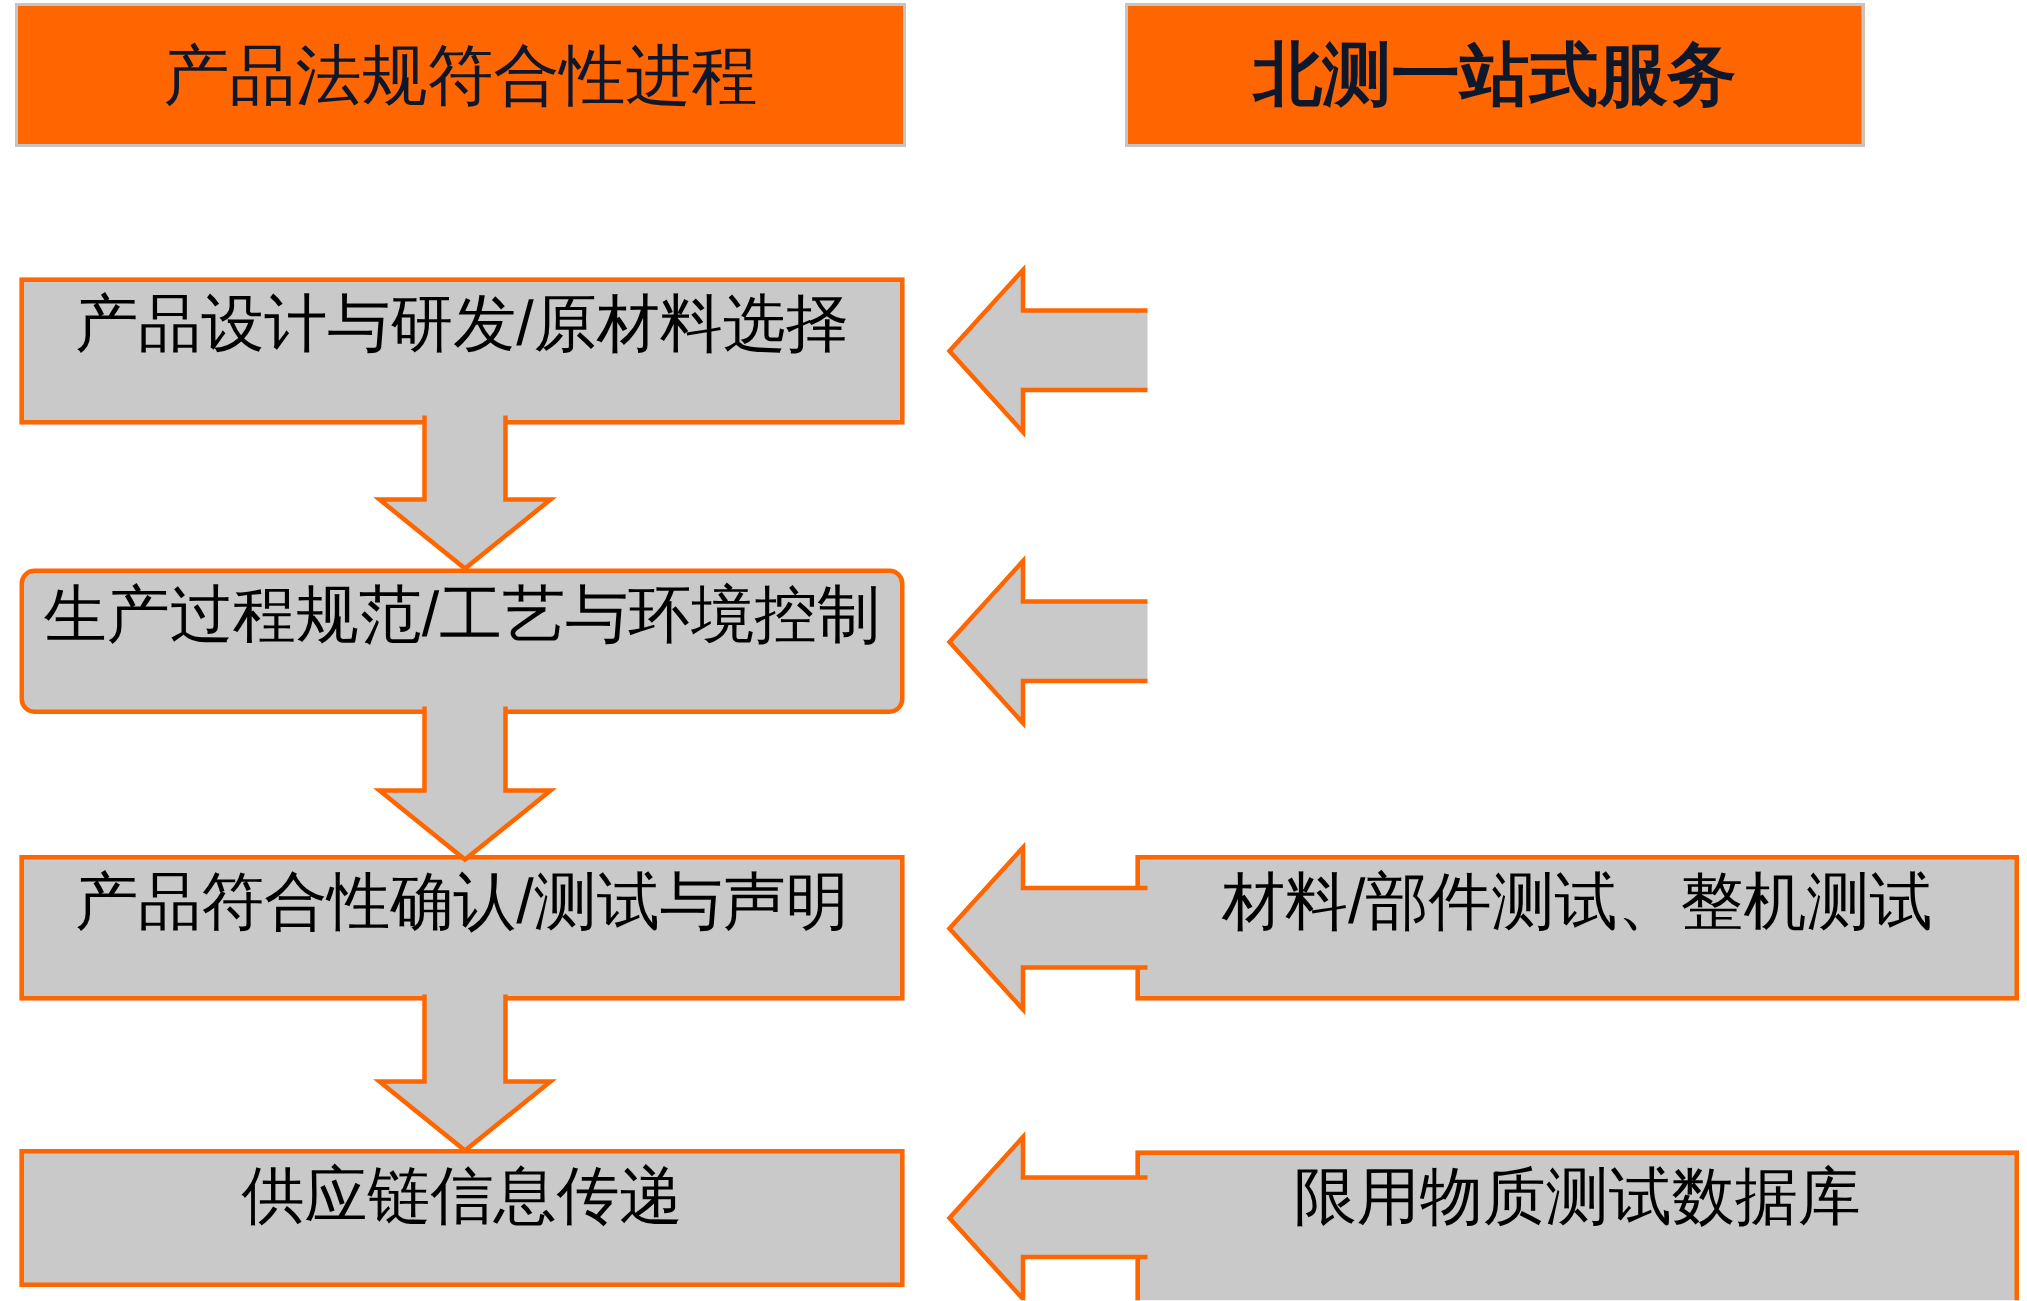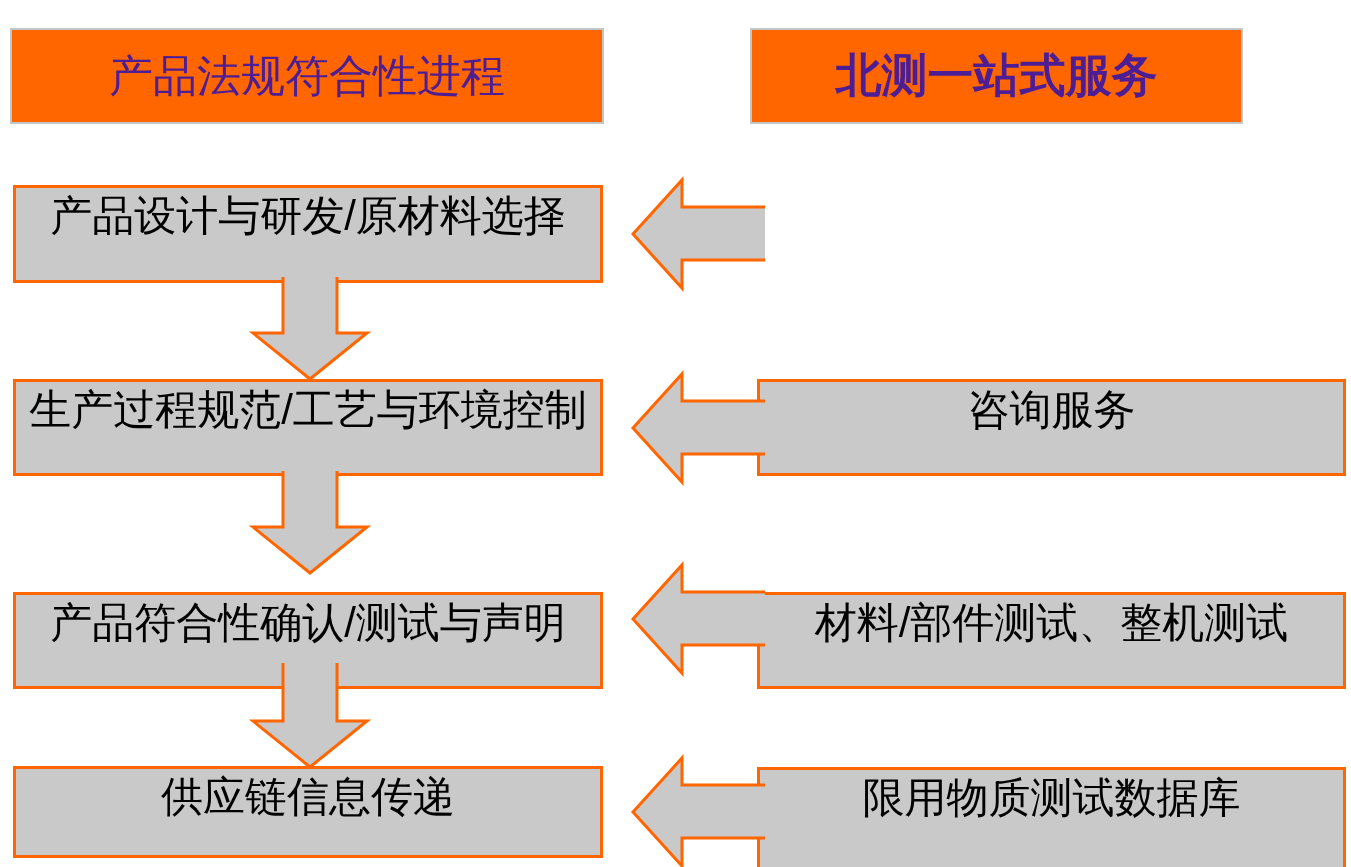"产品法规符合性进程" .hdr { color: #4c1d95 -> #0f172a; margin-top: 26px -> none }
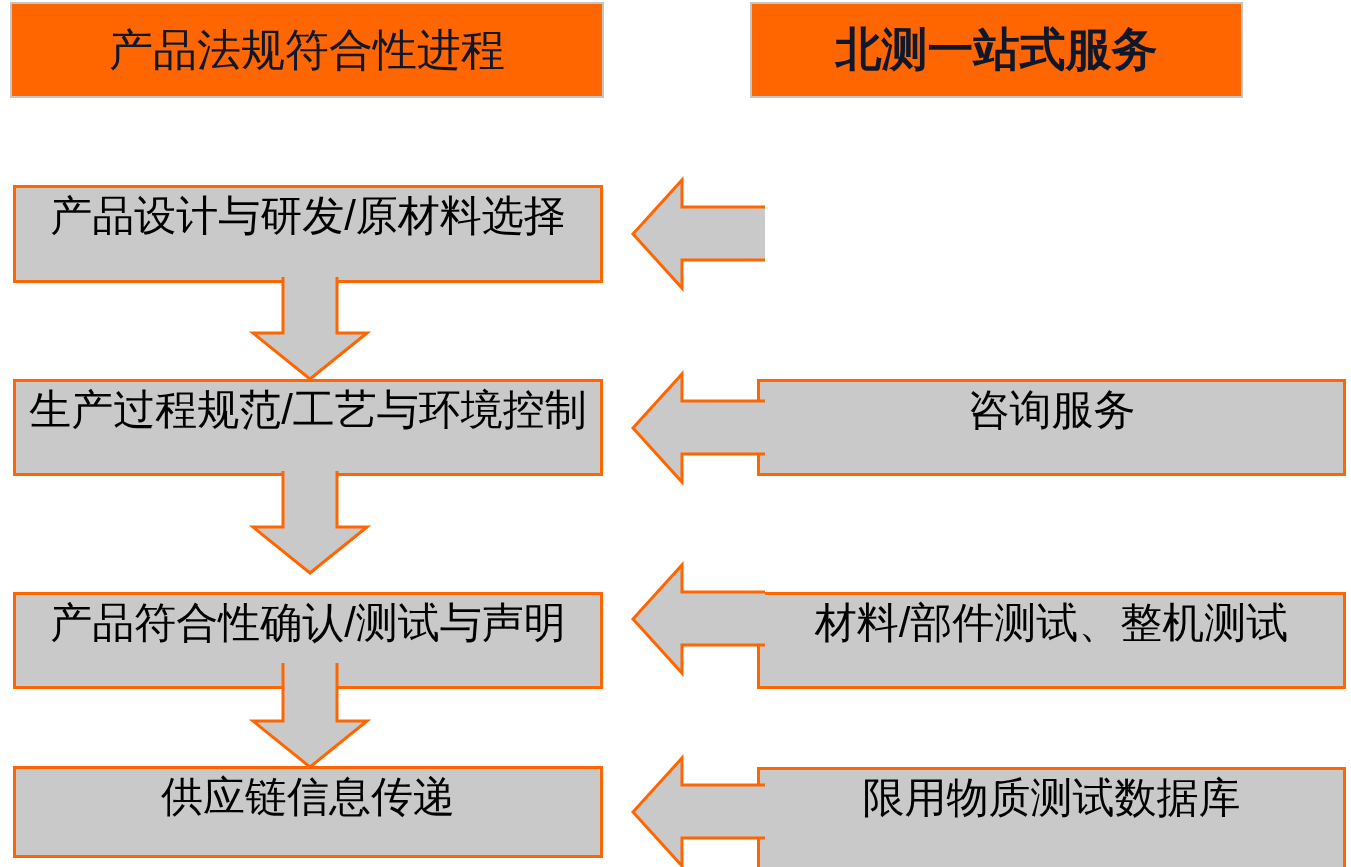"生产过程规范/工艺与环境控制" .r2 { border-radius: none -> 10px }
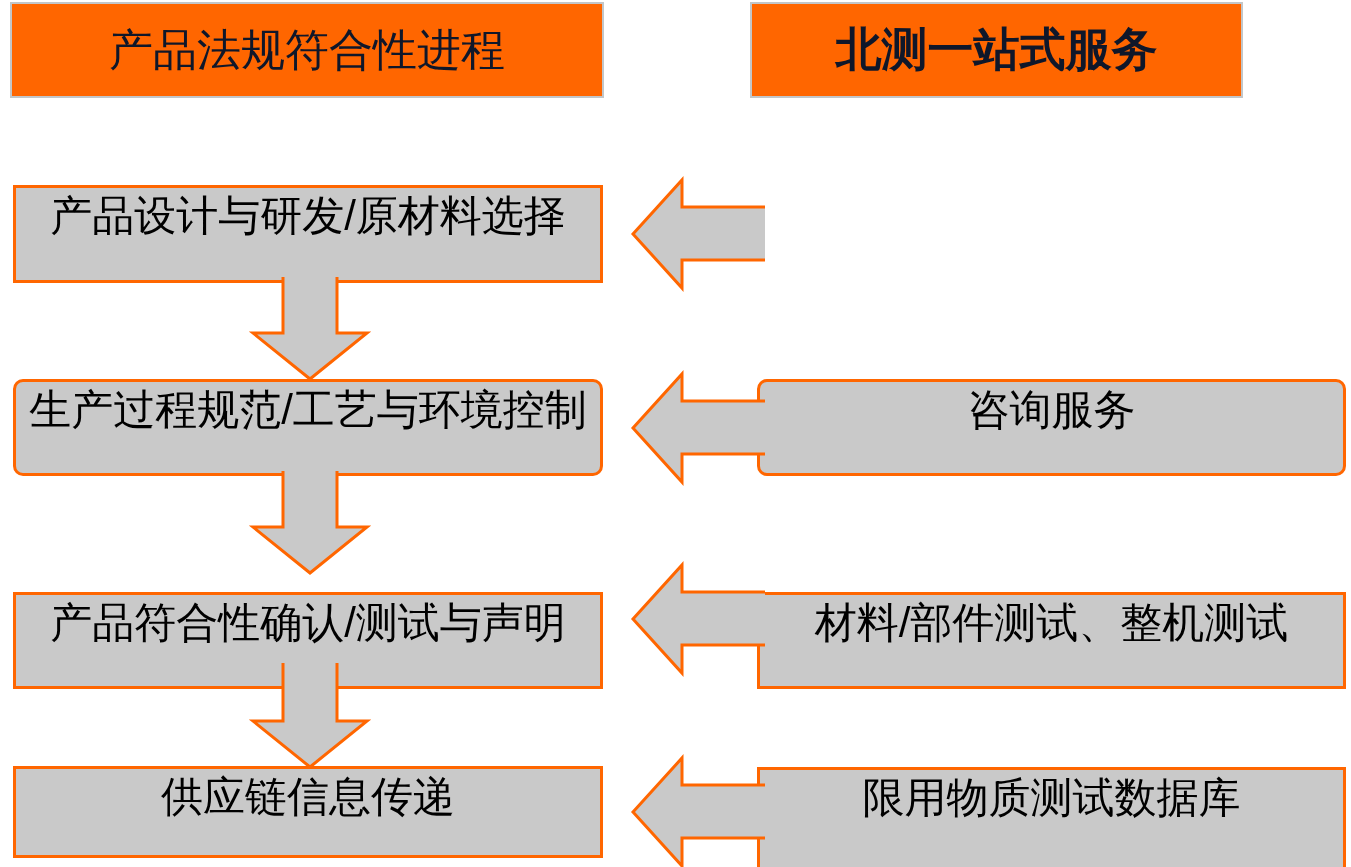"咨询服务" div.box { html: <div> <span>咨询服务</span> </div> -> none }
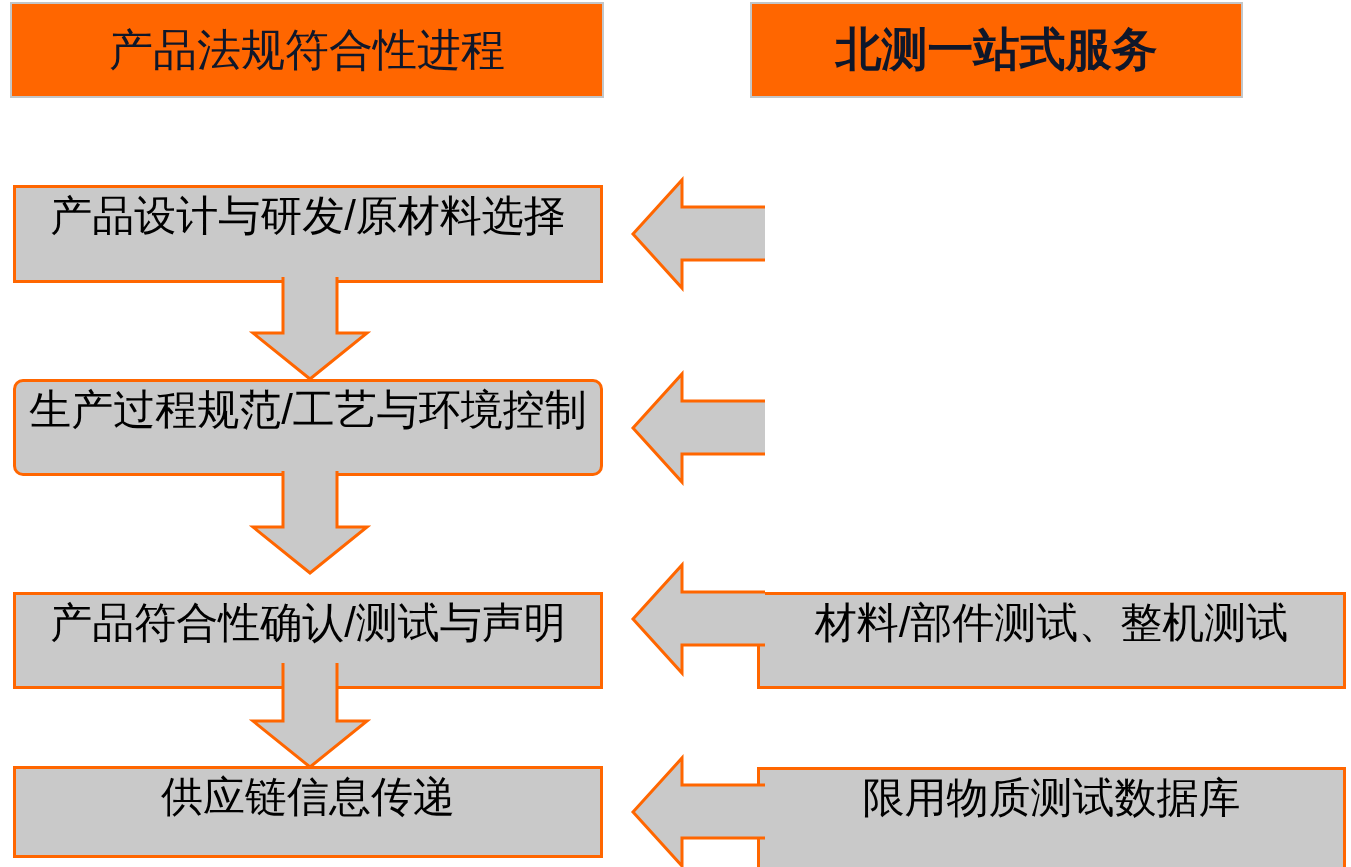"产品符合性确认/测试与声明" .r3 { top: 592px -> 570px }
